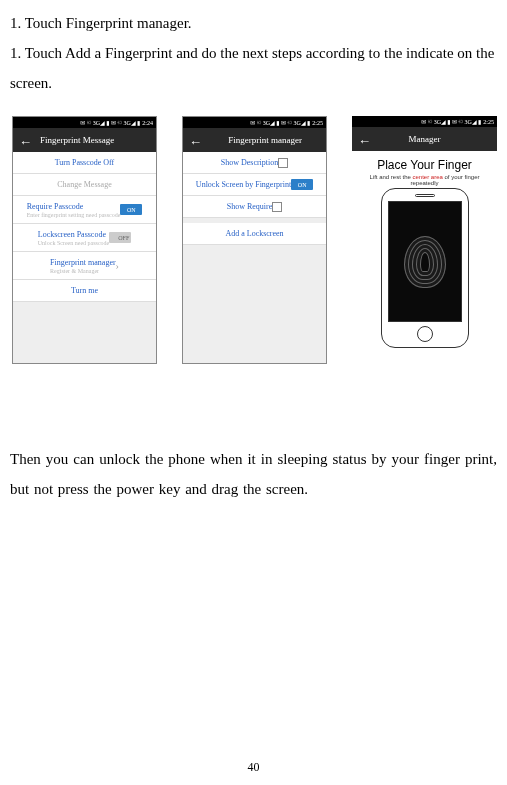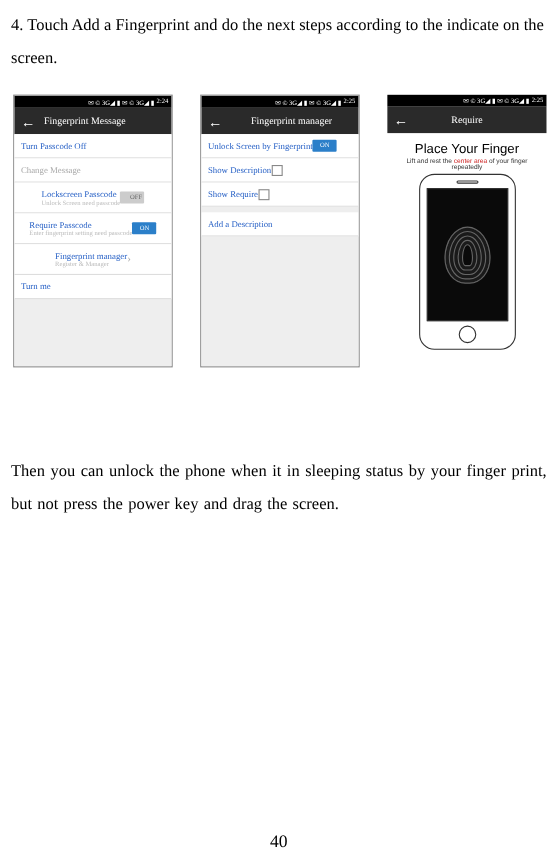"1. Touch Fingerprint manager." p { html: none -> <p>1. Touch Fingerprint manager.</p> }
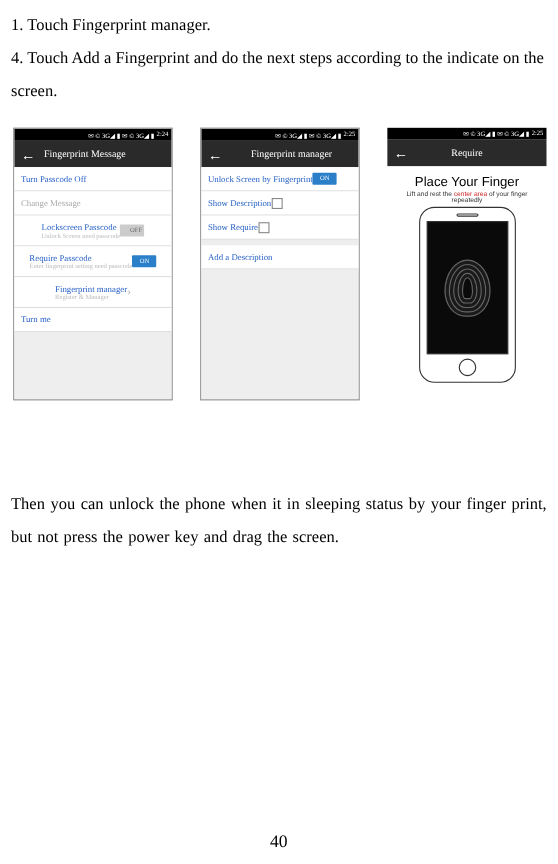"4. Touch Add a Fingerprint" p { text: 4 -> 1 }
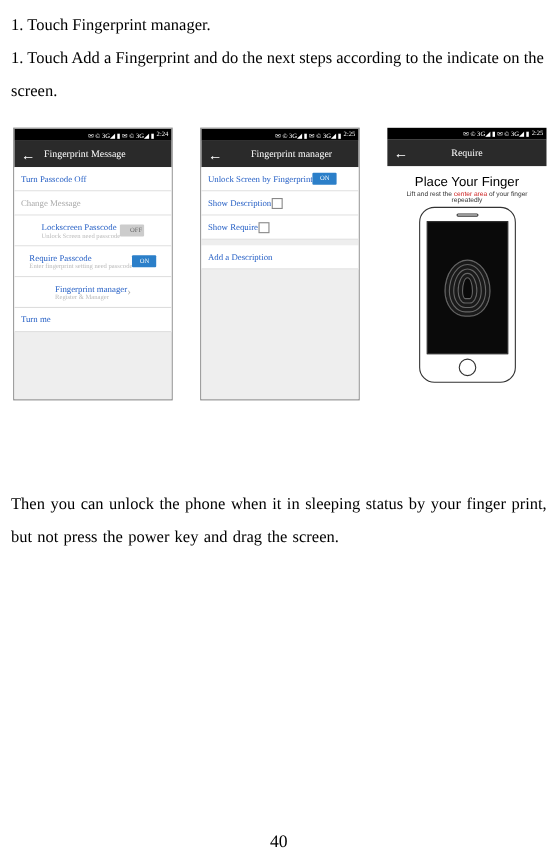"Require" span { text: Require -> Manager }
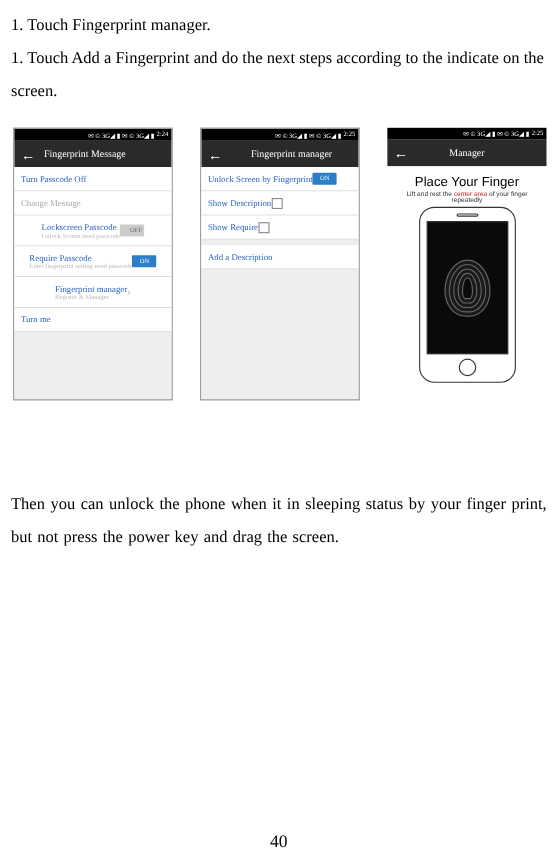"Turn Passcode Off" .list-item { justify-content: flex-start -> center }
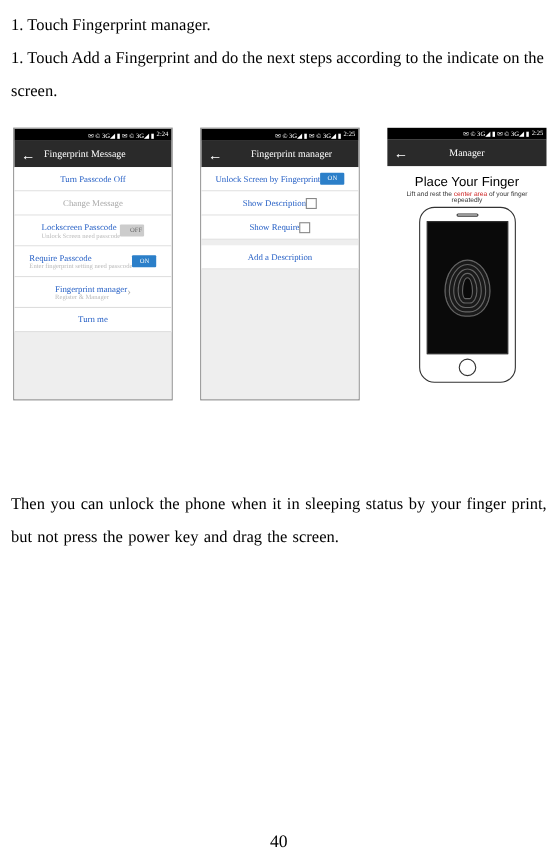"Unlock Screen by Fingerprint" div.list-item { order: before "Show Description" -> after "Show Description" }
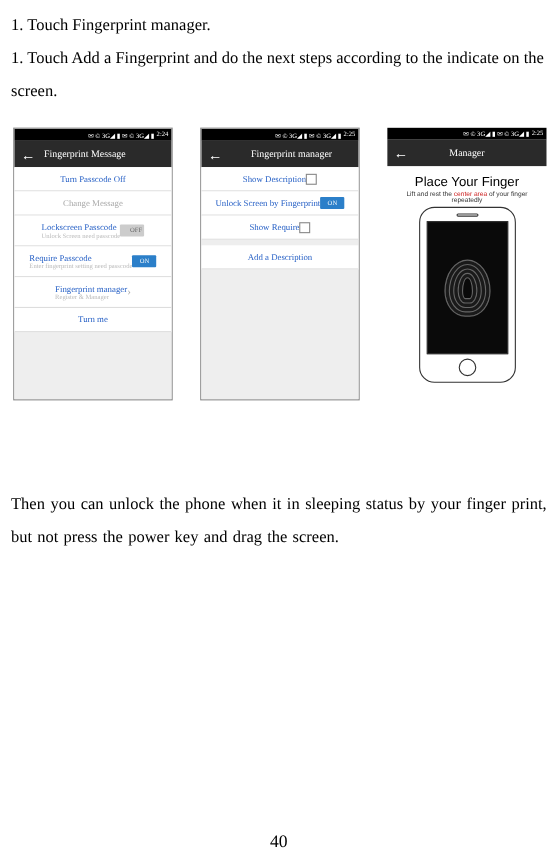"Lockscreen Passcode" div.list-item { order: before "Require Passcode" -> after "Require Passcode" }
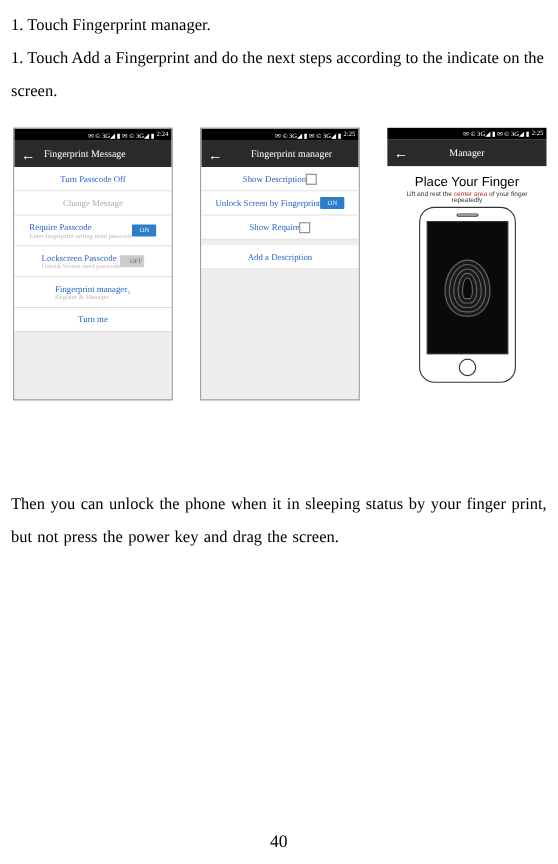"Add a Description" span.title { text: Description -> Lockscreen }
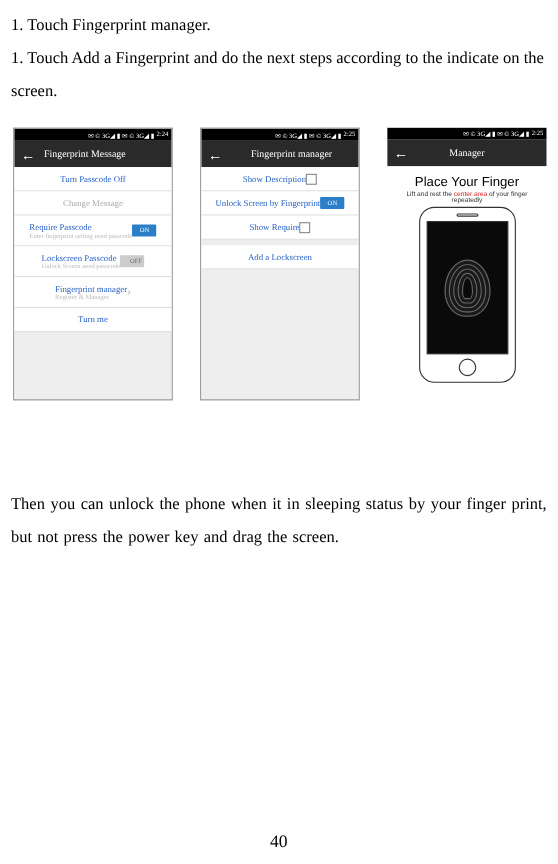"40" .page-num { font-size: 16px -> 12px }
